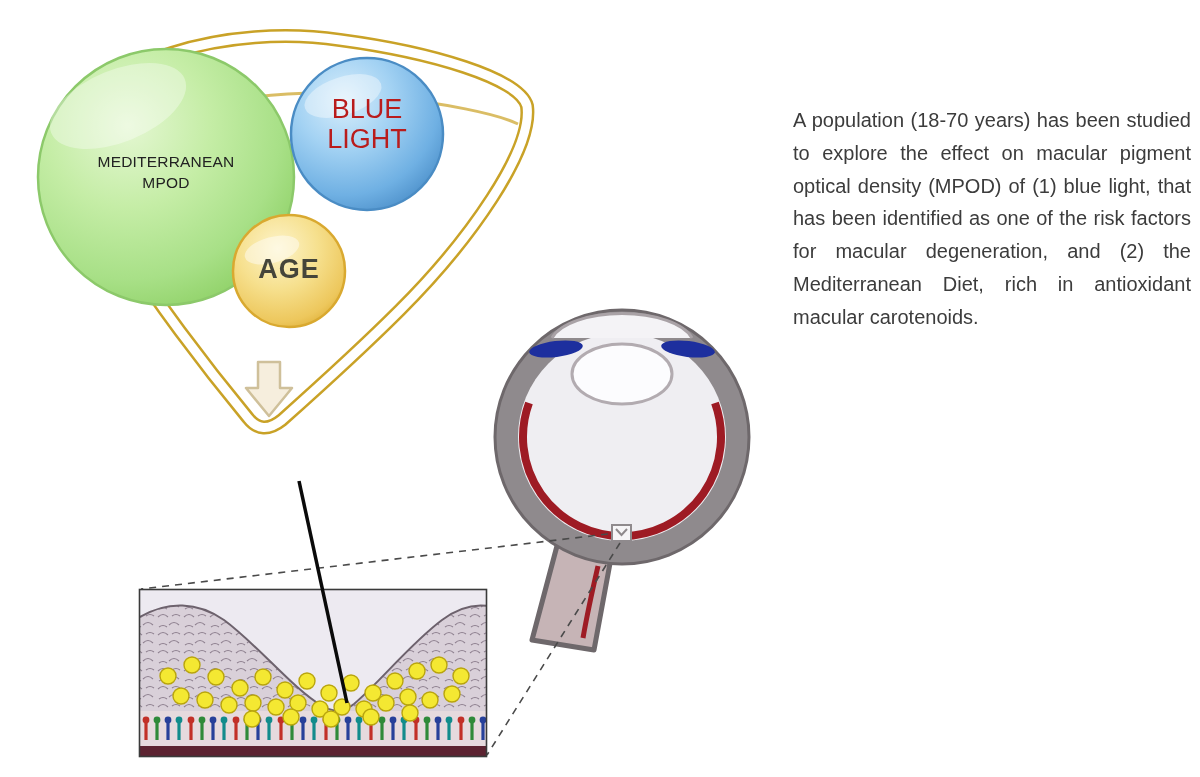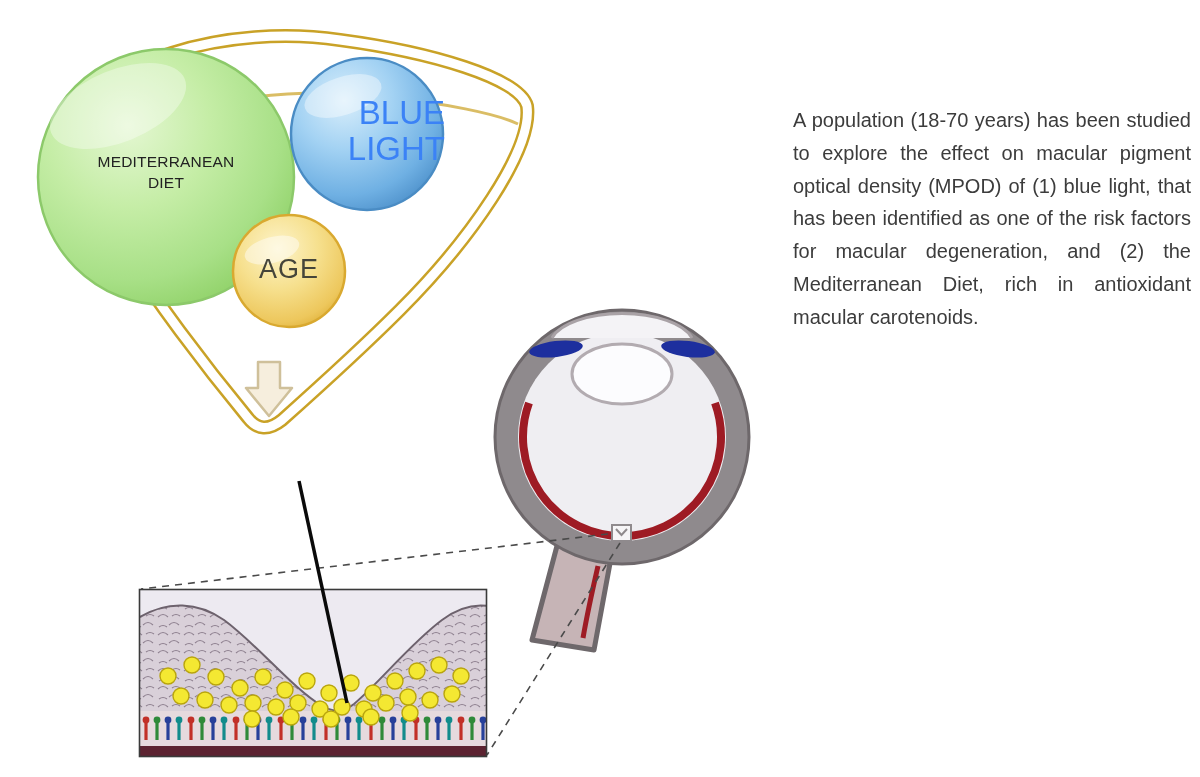"BLUE LIGHT" .blue { color: #3b82f6 -> #b91c1c; font-size: 33px -> 27px; text-align: right -> none }
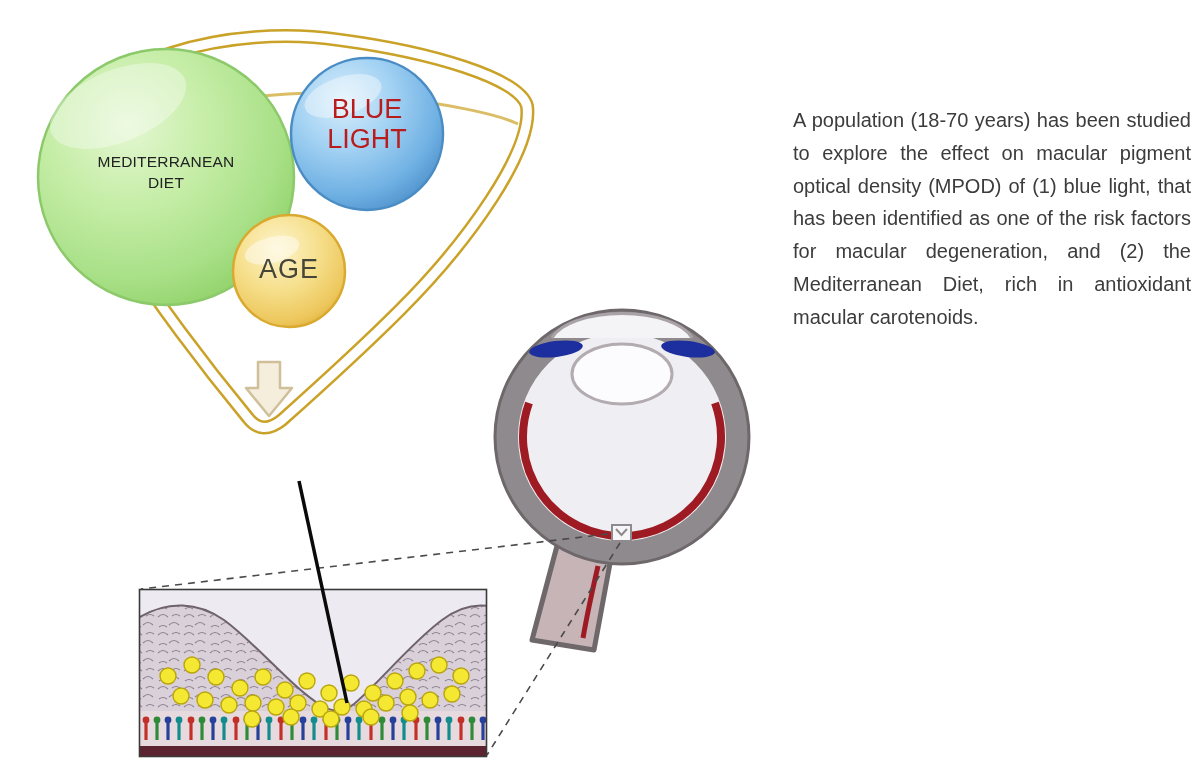"MEDITERRANEAN DIET" div.label { text: DIET -> MPOD }
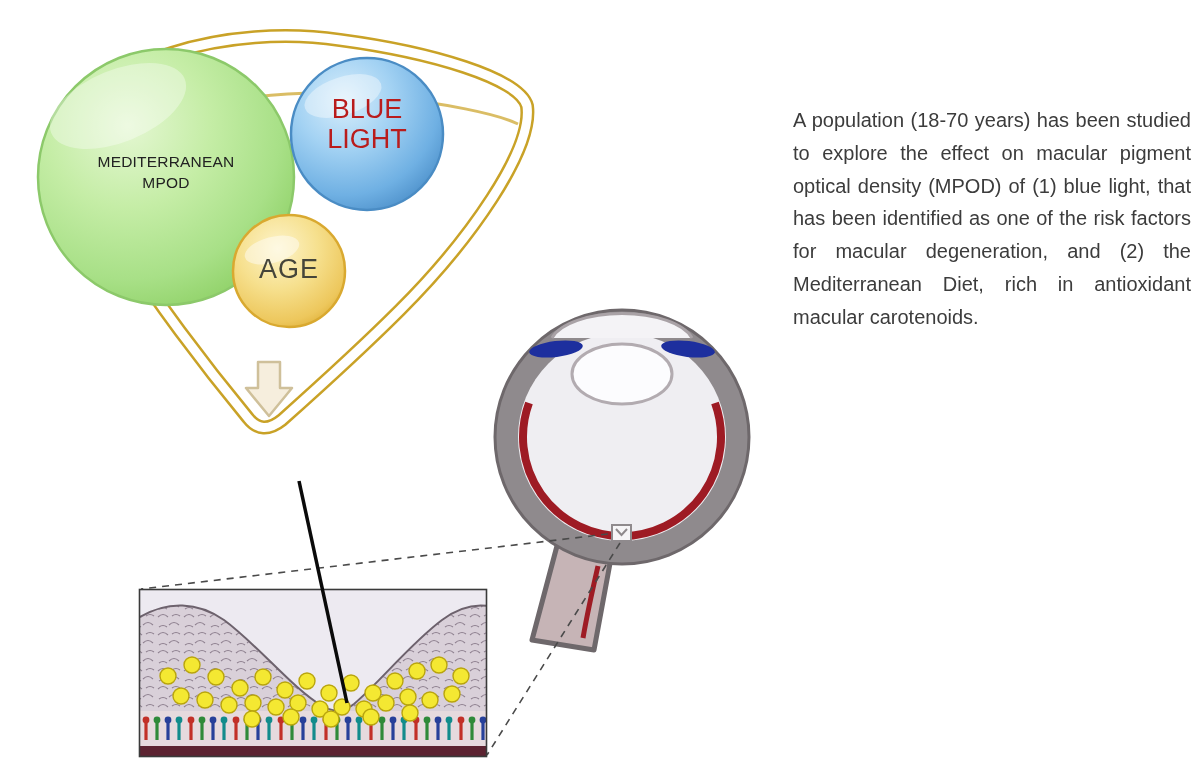"AGE" .age { font-weight: 400 -> 700 }
